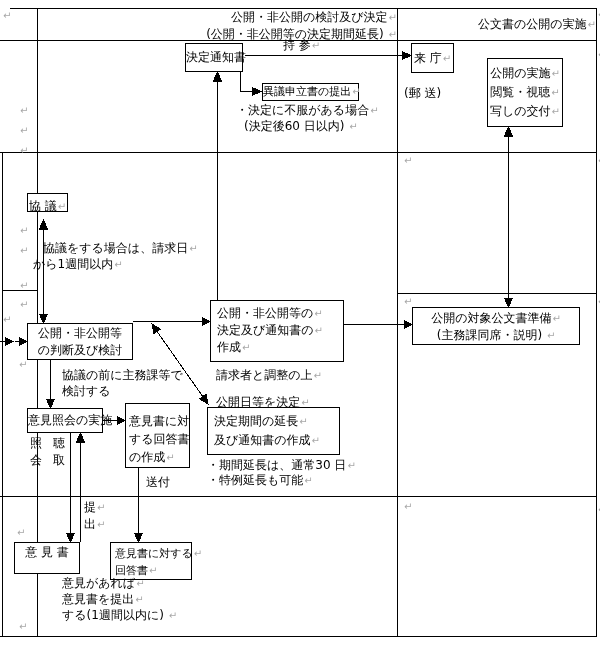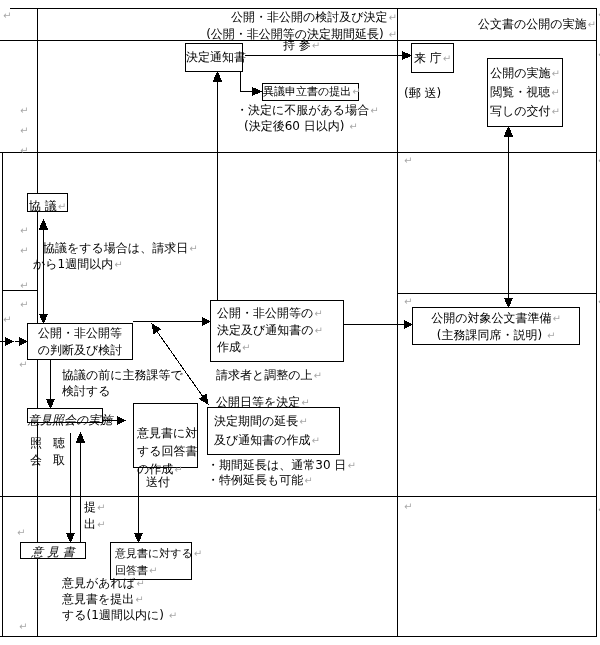"意見照会の実施" div.box { font-style: italic -> none; height: 15px -> 25px }
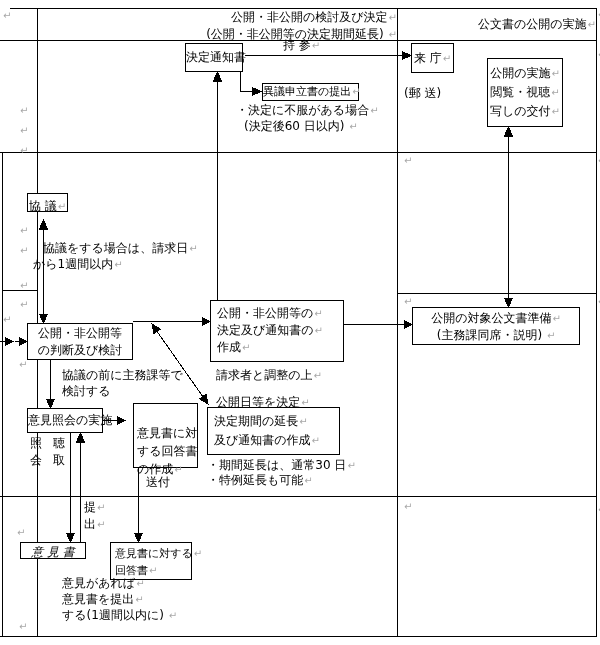"意見書に対" div.box { margin-left: 8px -> none; padding: 20px 3px -> 8px 3px }
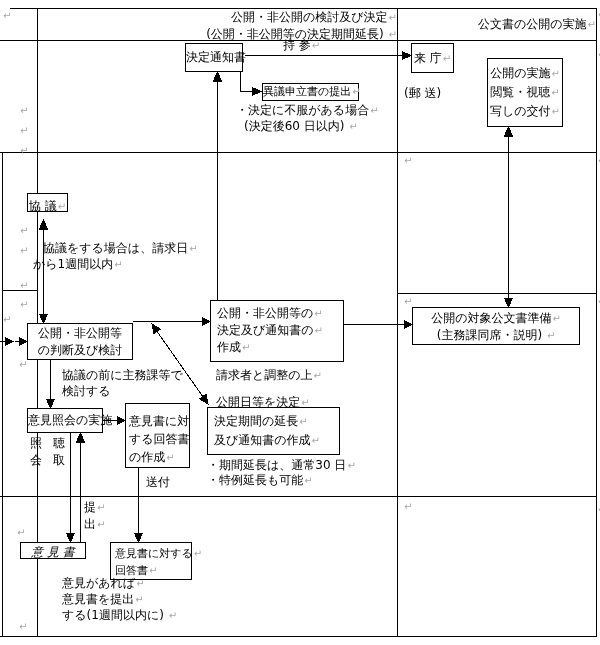"意 見 書" div.box { font-style: italic -> none; height: 17px -> 32px; left: 20px -> 14px }
